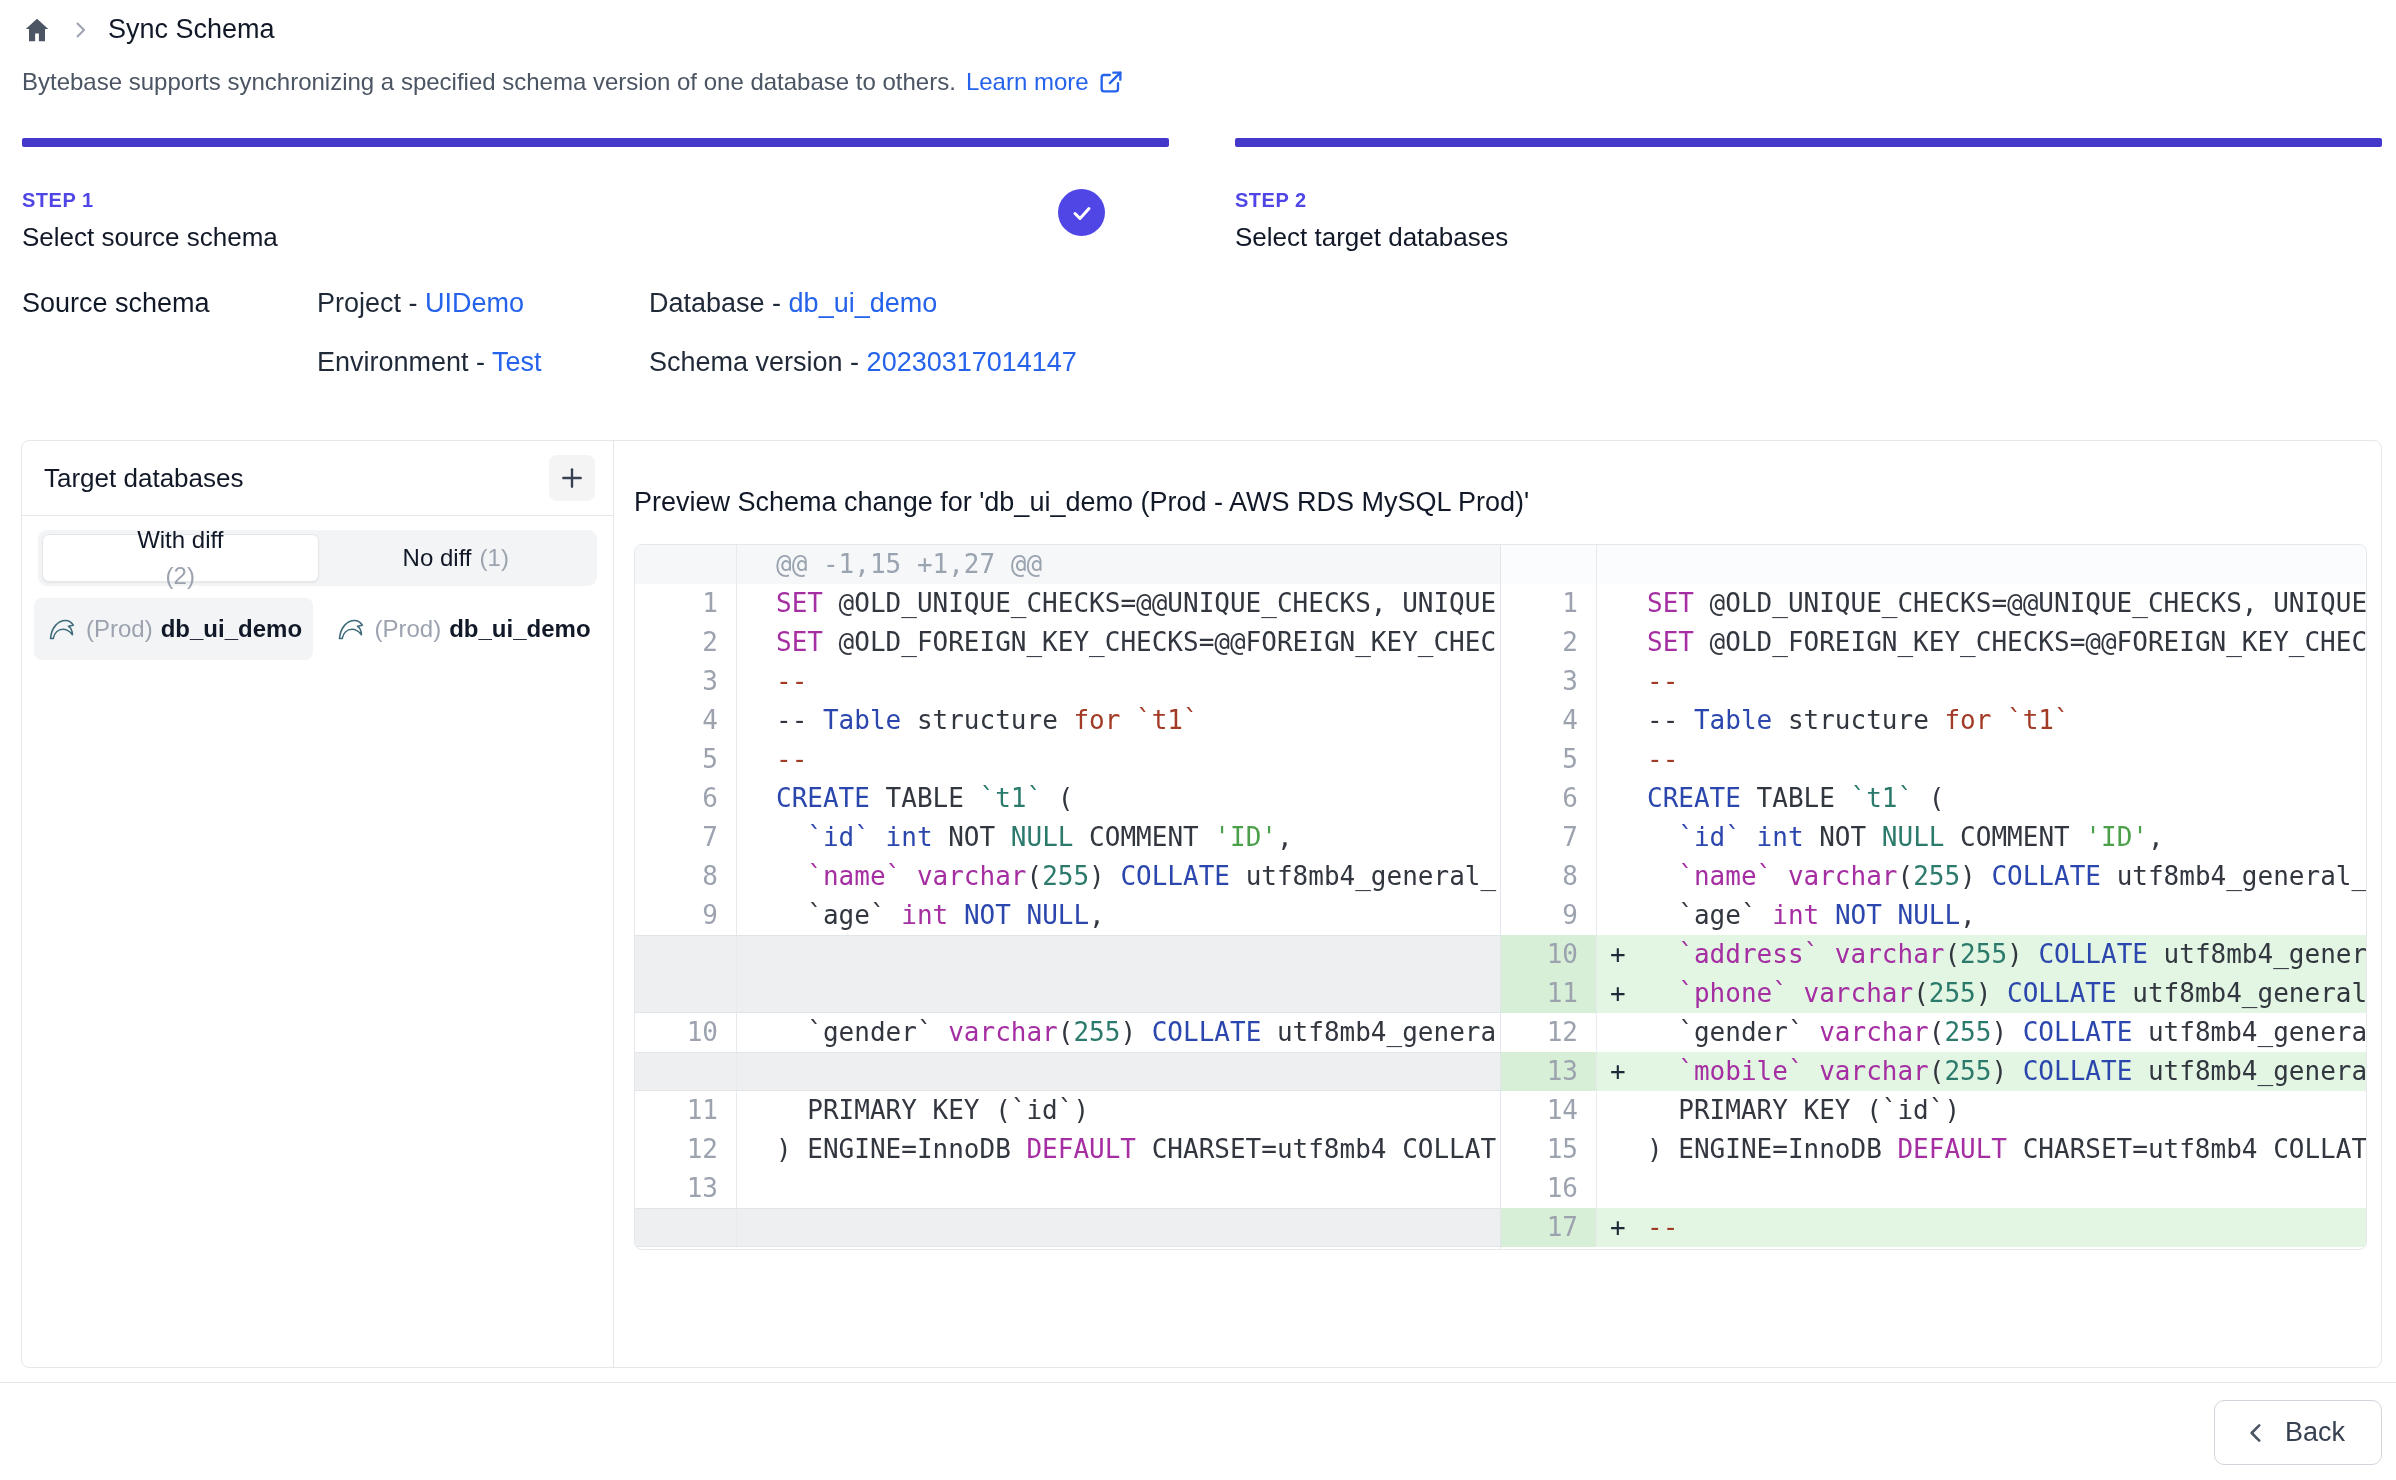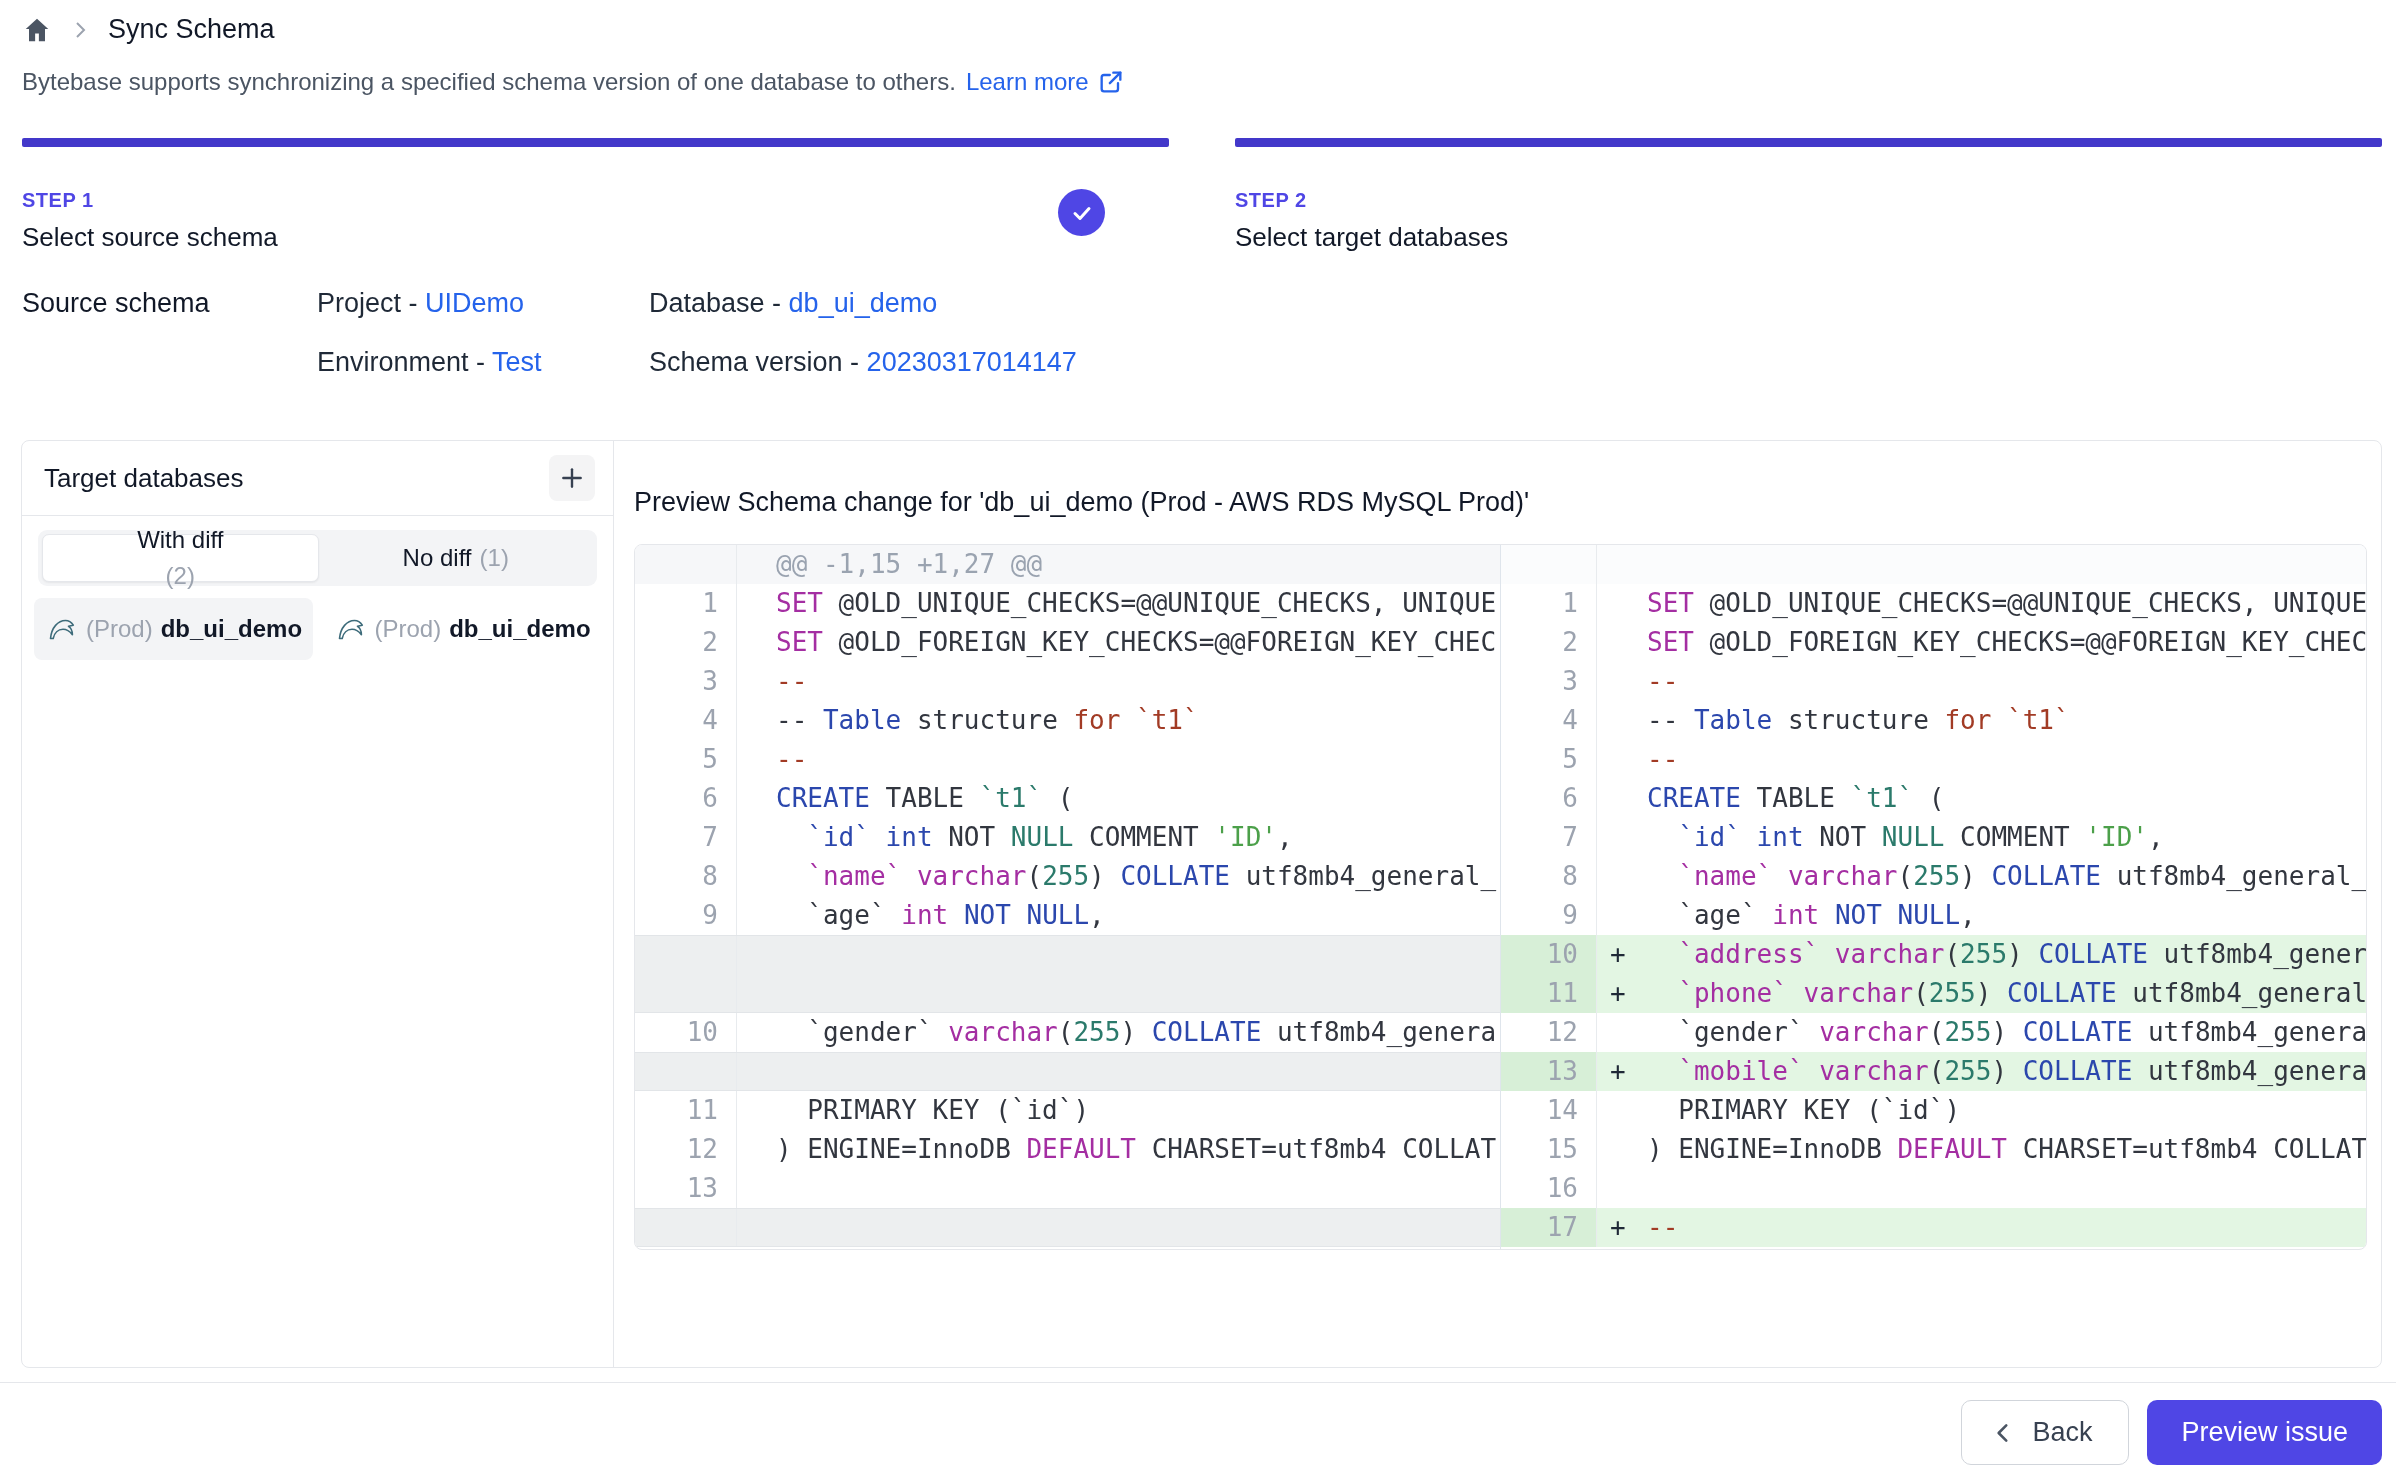"Preview issue" button.btn { html: <button> <span>Preview issue</span> </button> -> none }
